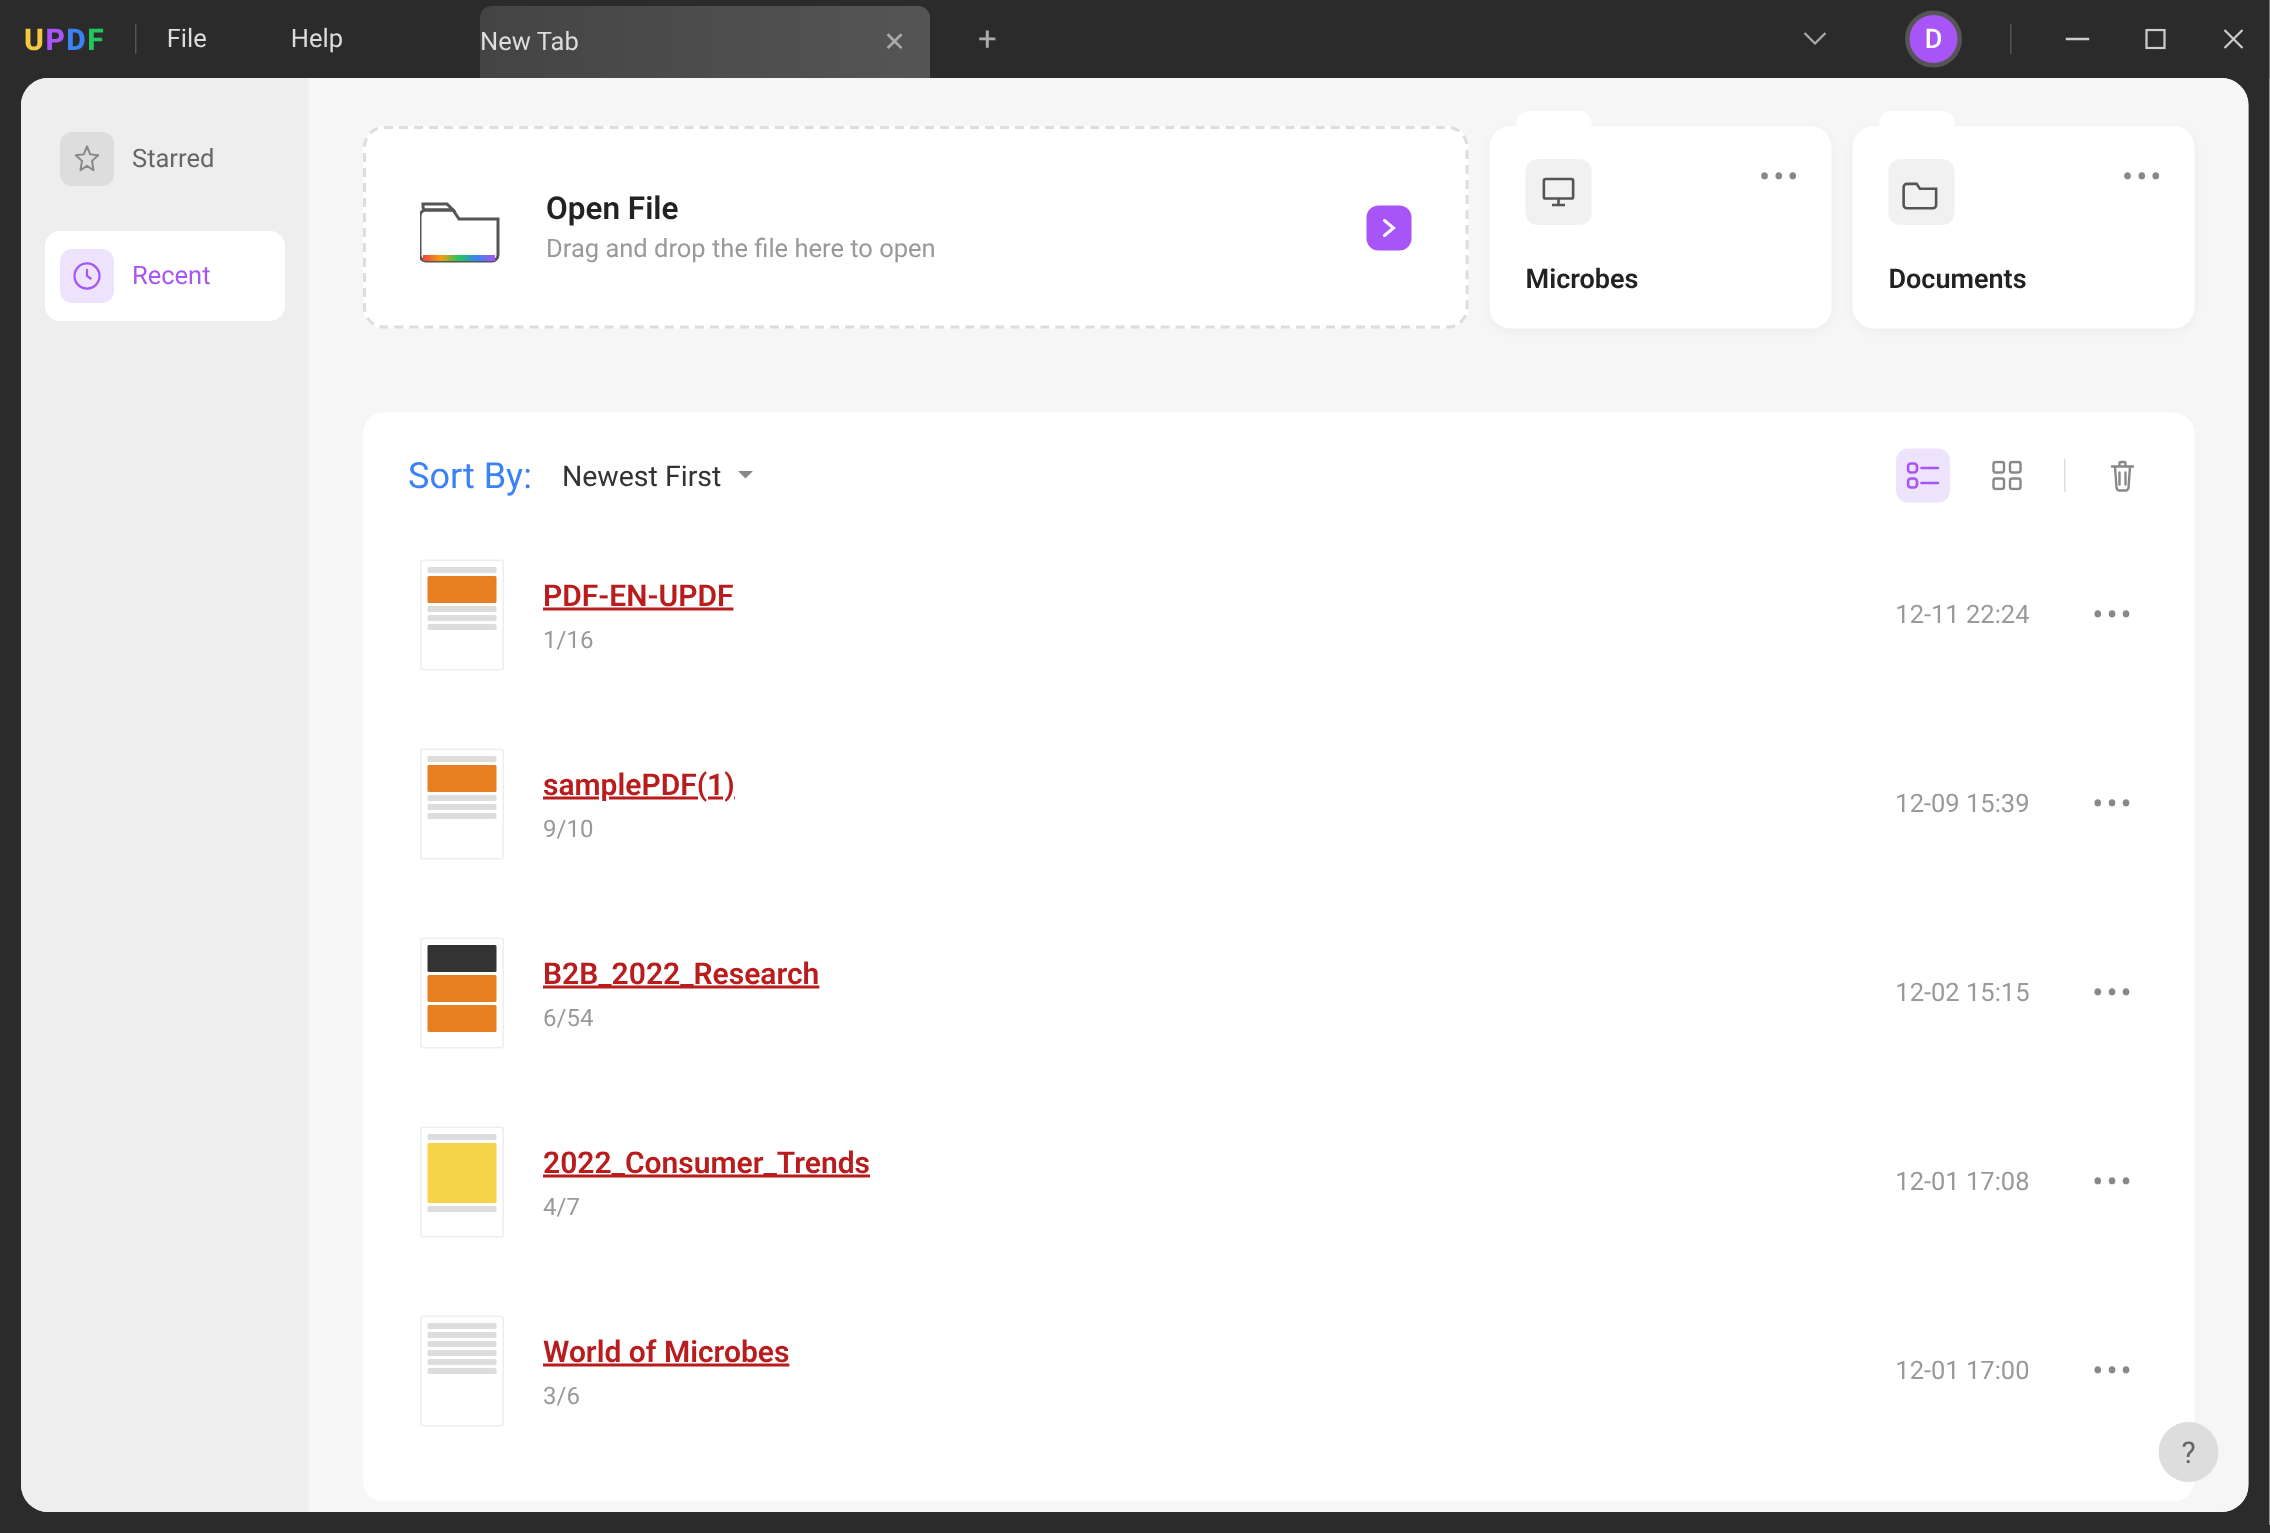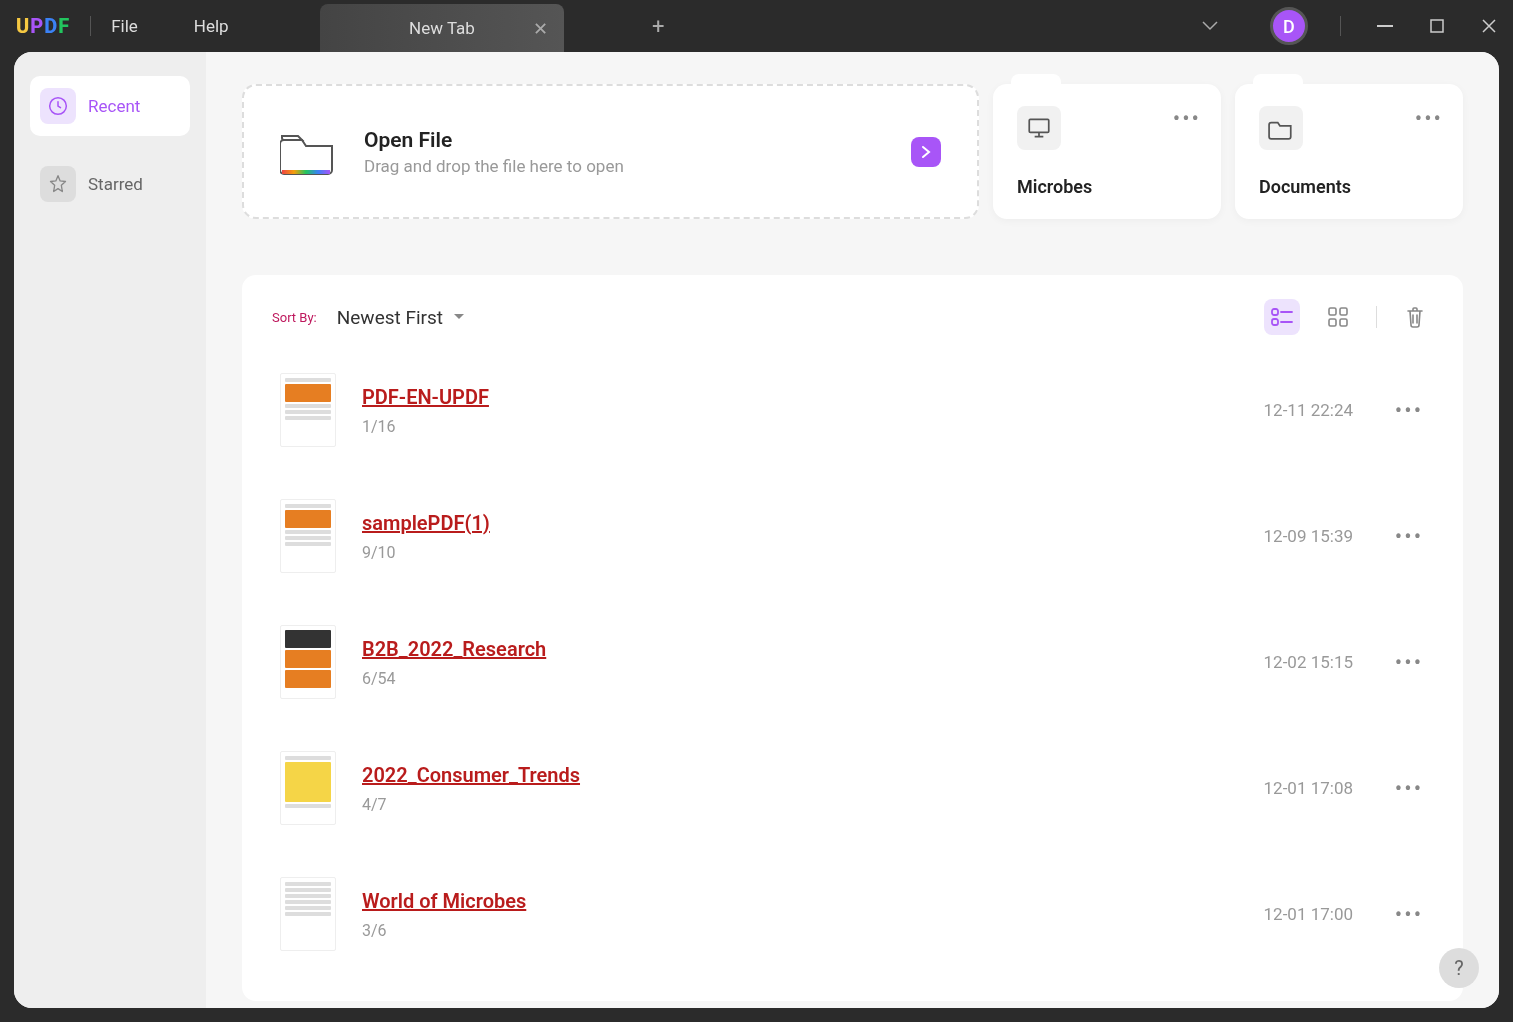"New Tab" .tab { justify-content: center -> none; width: 244px -> 300px }
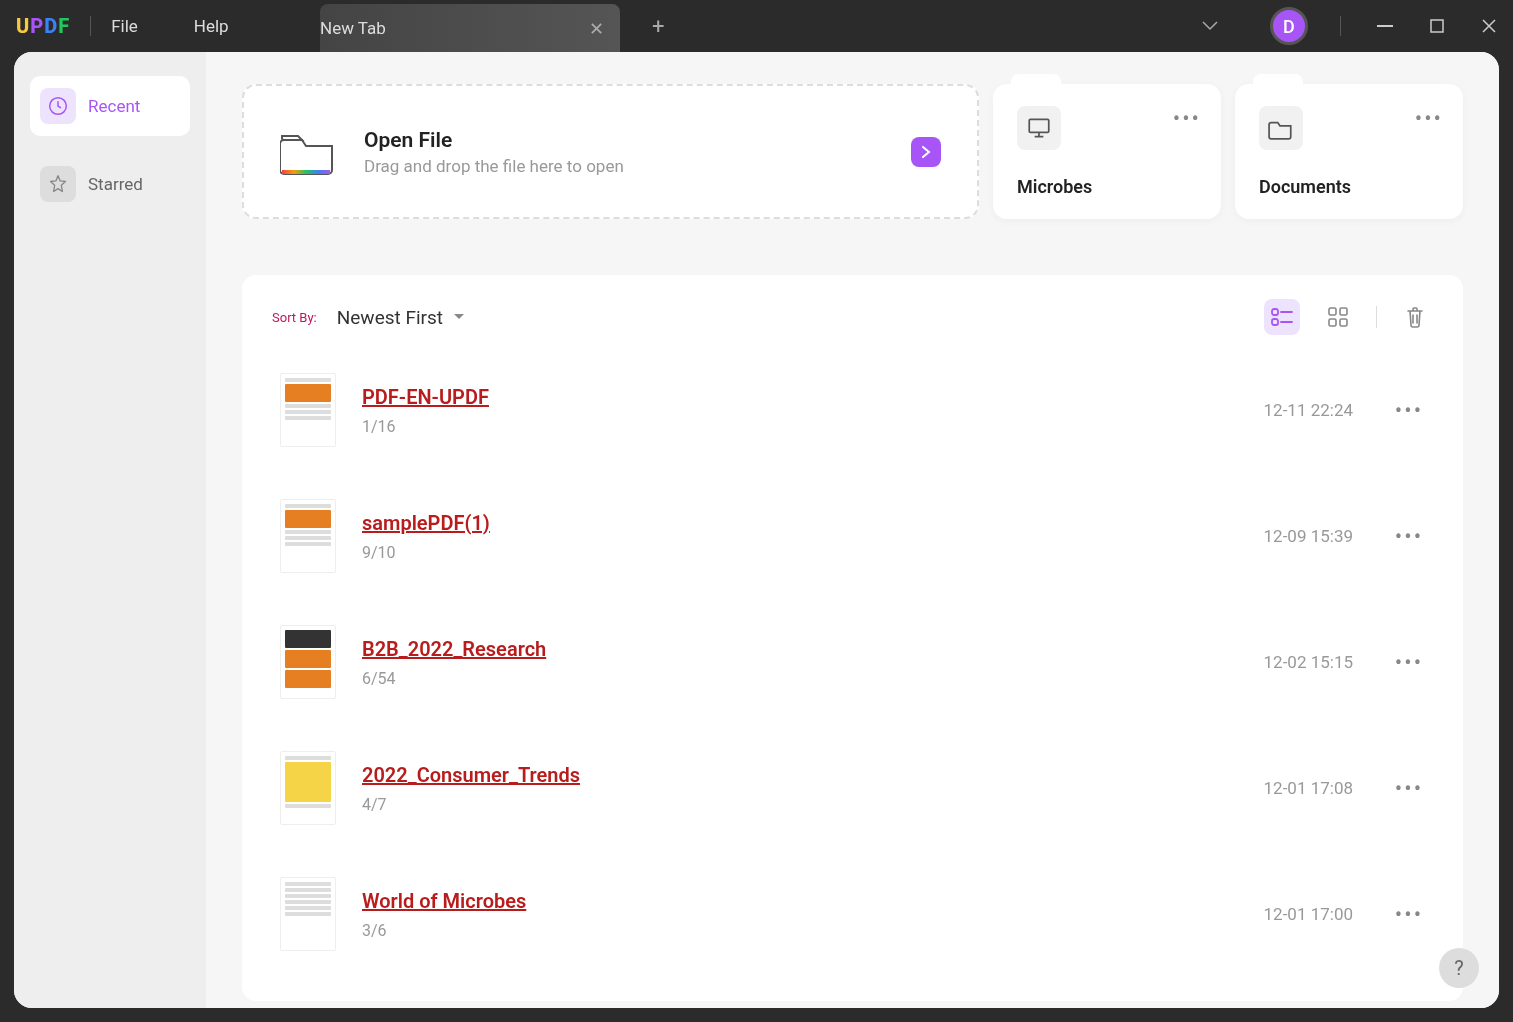"Recent" div.sidebar-item { order: before "Starred" -> after "Starred" }
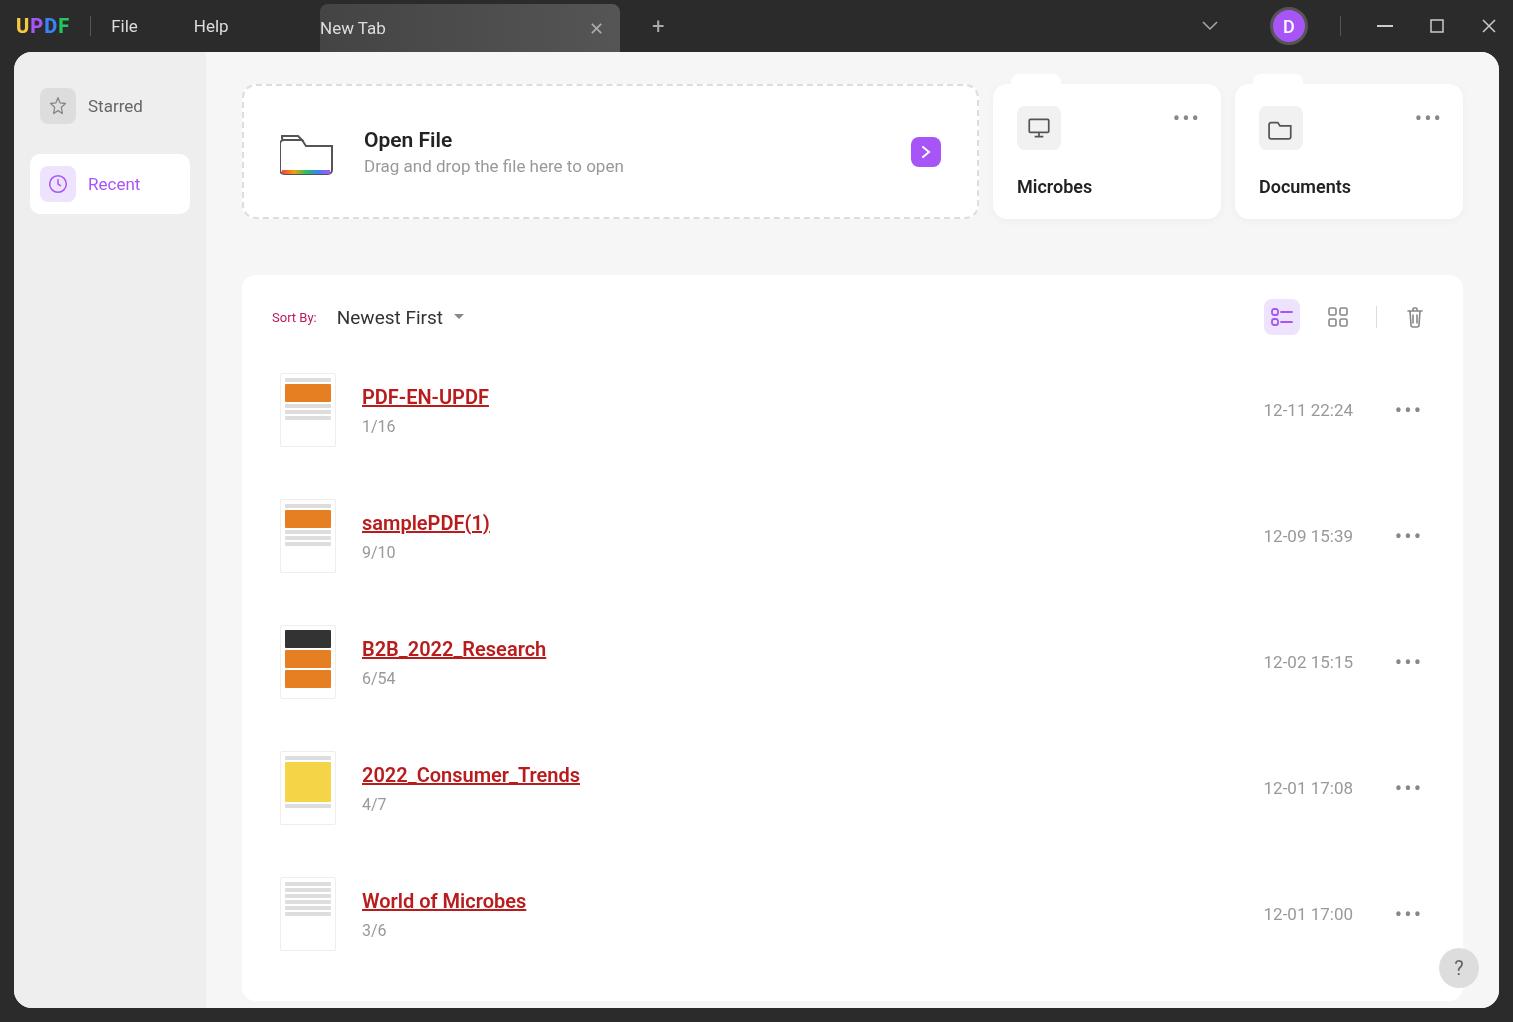"Sort By:" .sort-label { color: #be185d -> #3b82f6; font-size: 13px -> 24px }
